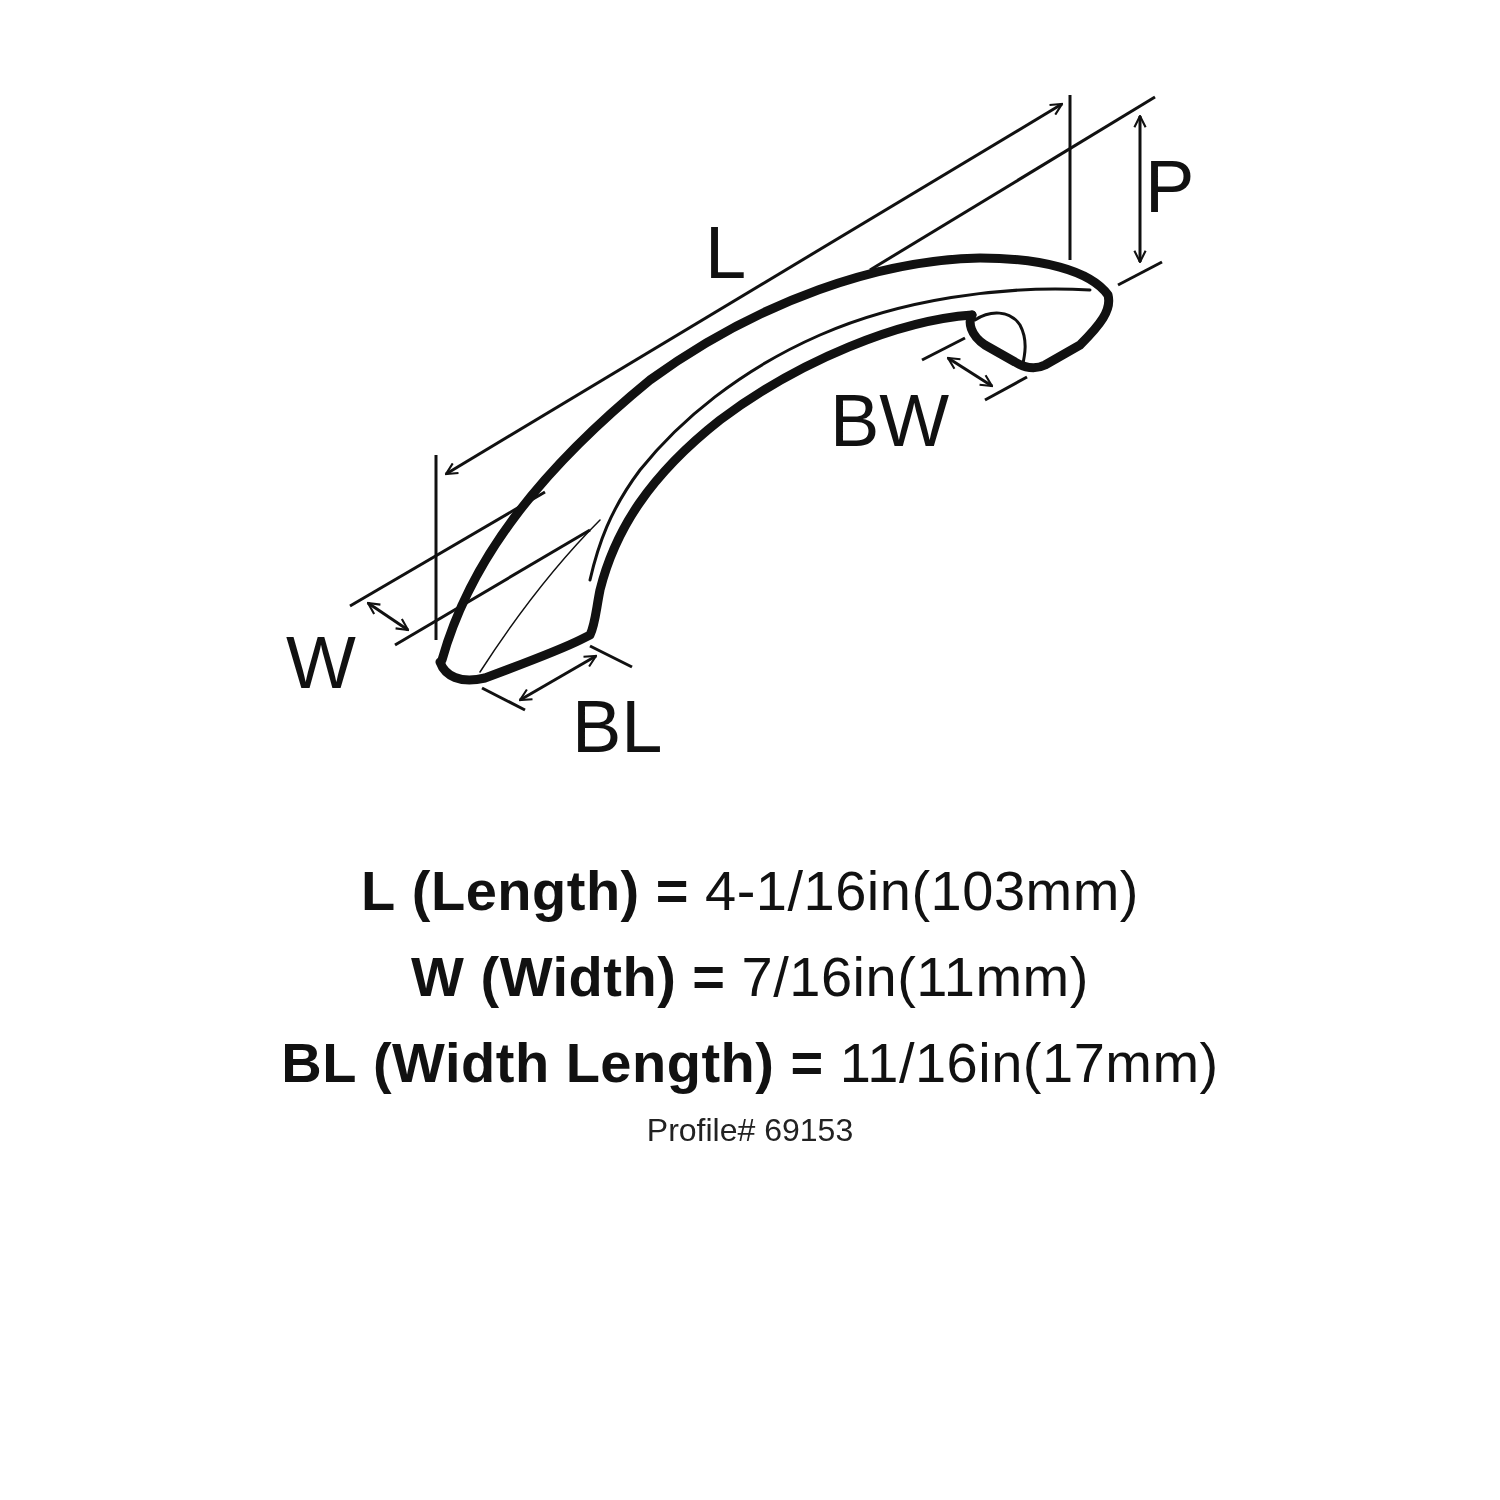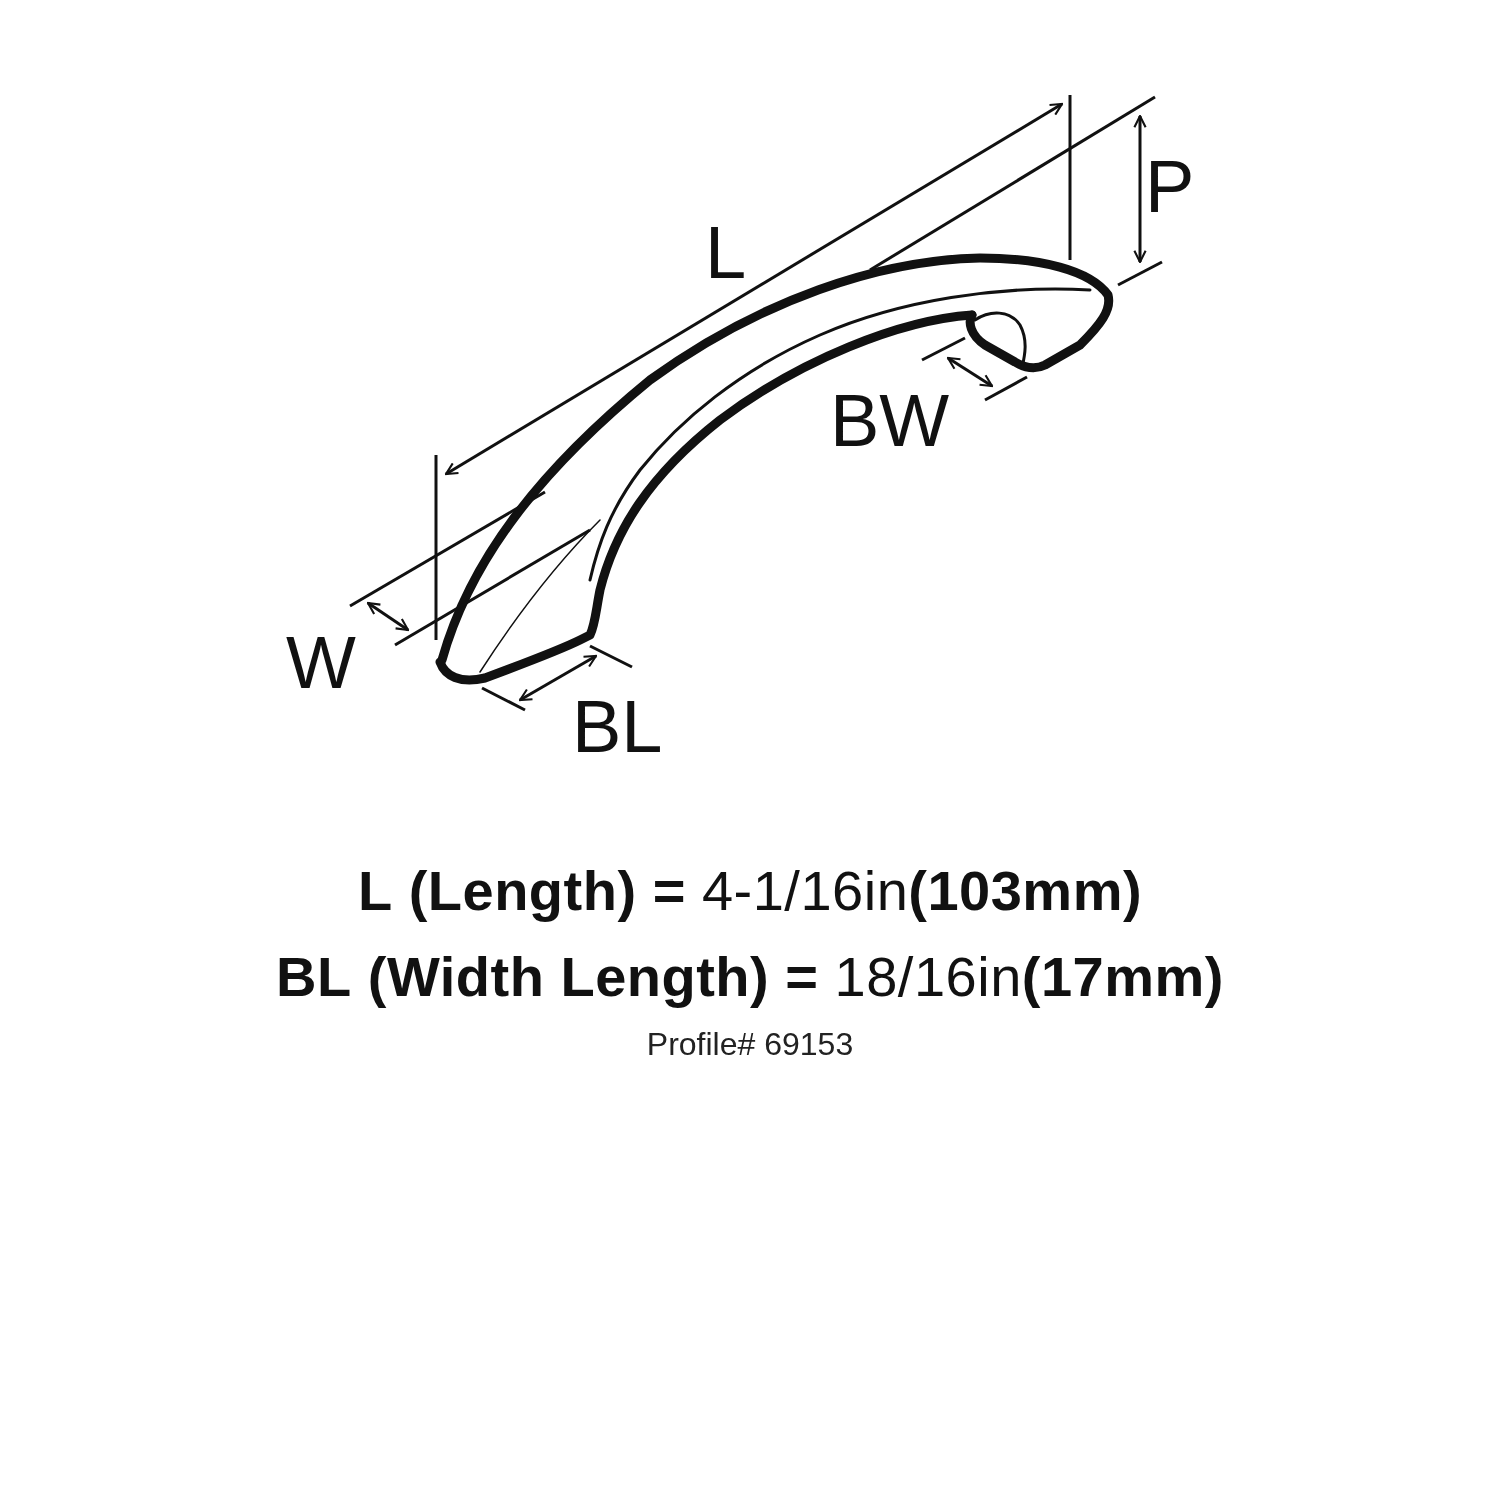"(103mm)" .spec-line .met { font-weight: bold -> normal }
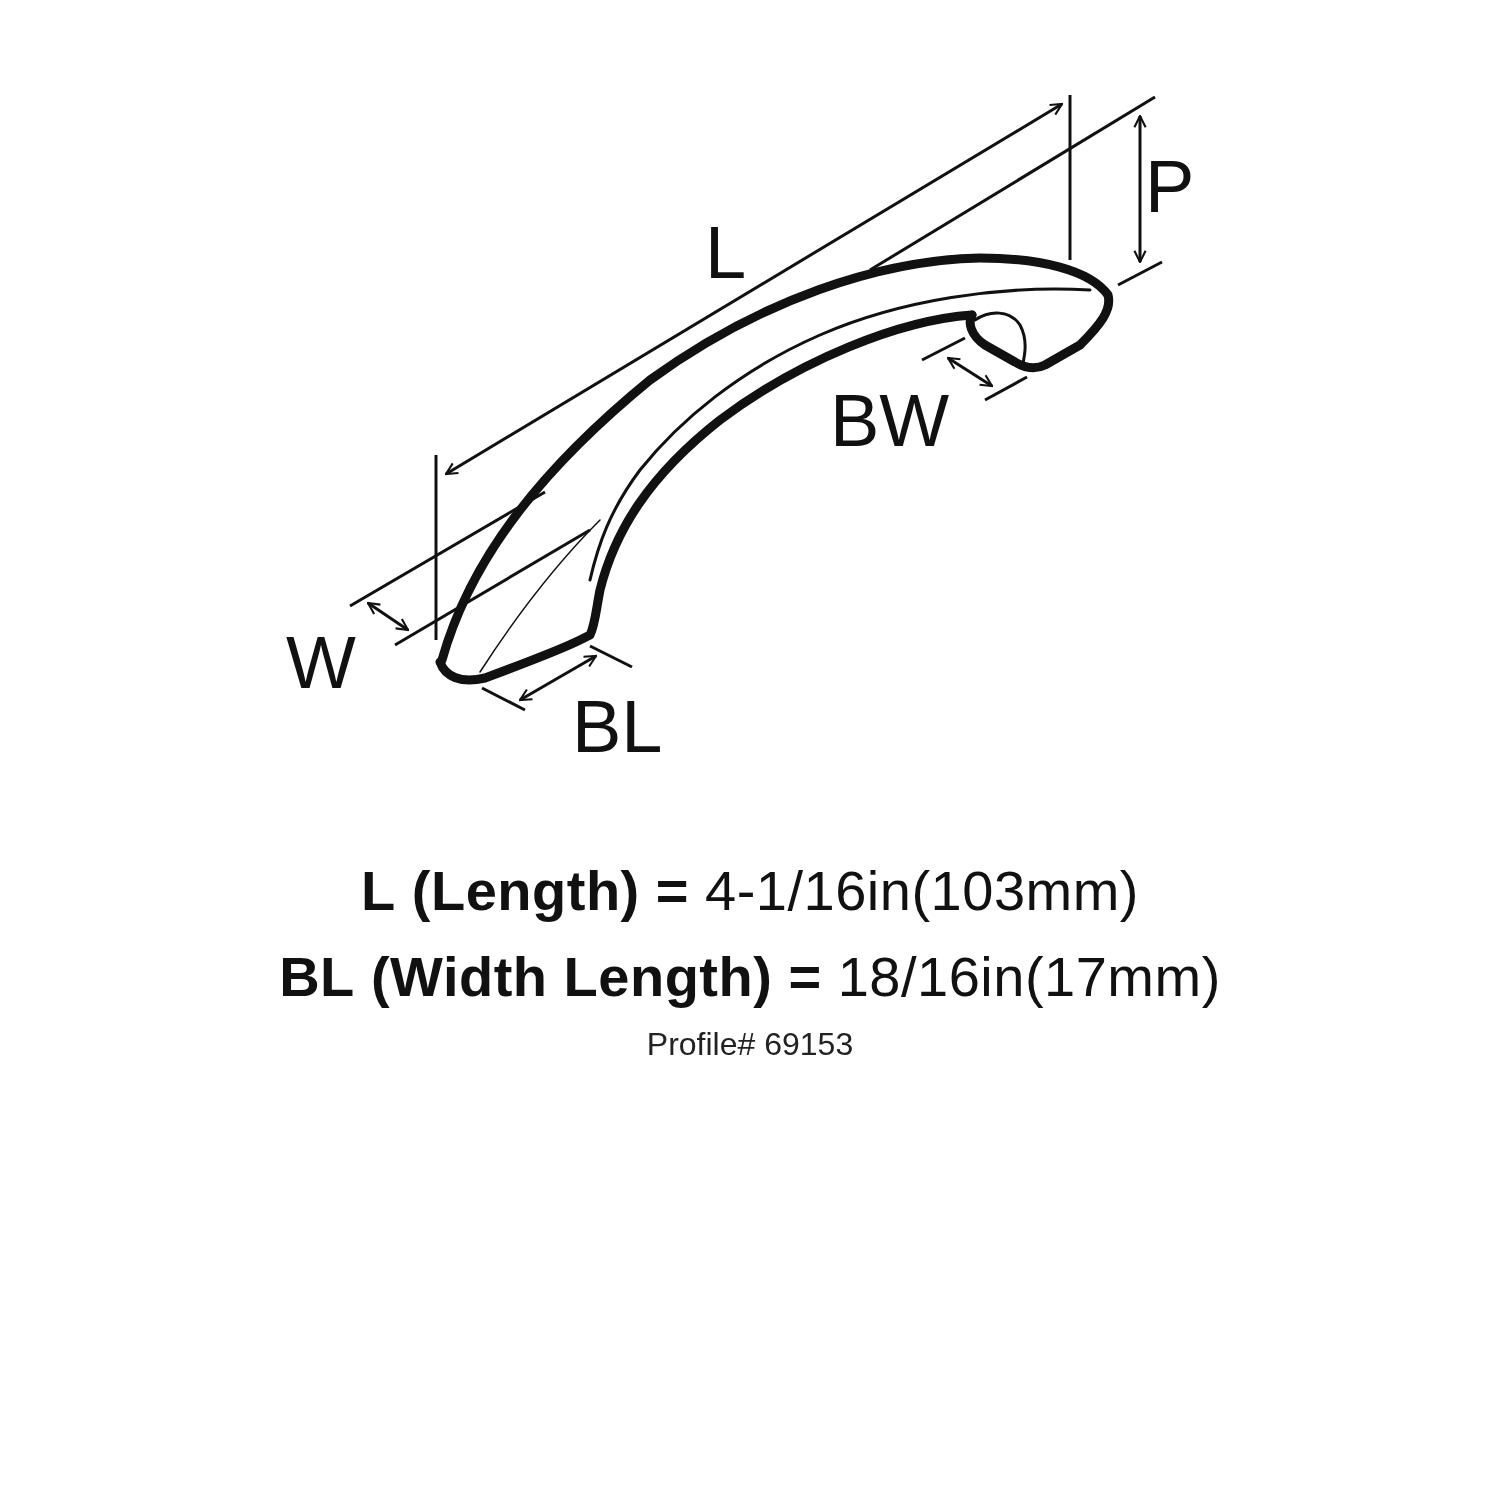"W (Width) = 7/16in(11mm)" div.spec-line { html: none -> <div> <span>W</span> <span>(Width)</span> <span>=</span> <span>7/16in</span><span>(11mm)</span> </div> }
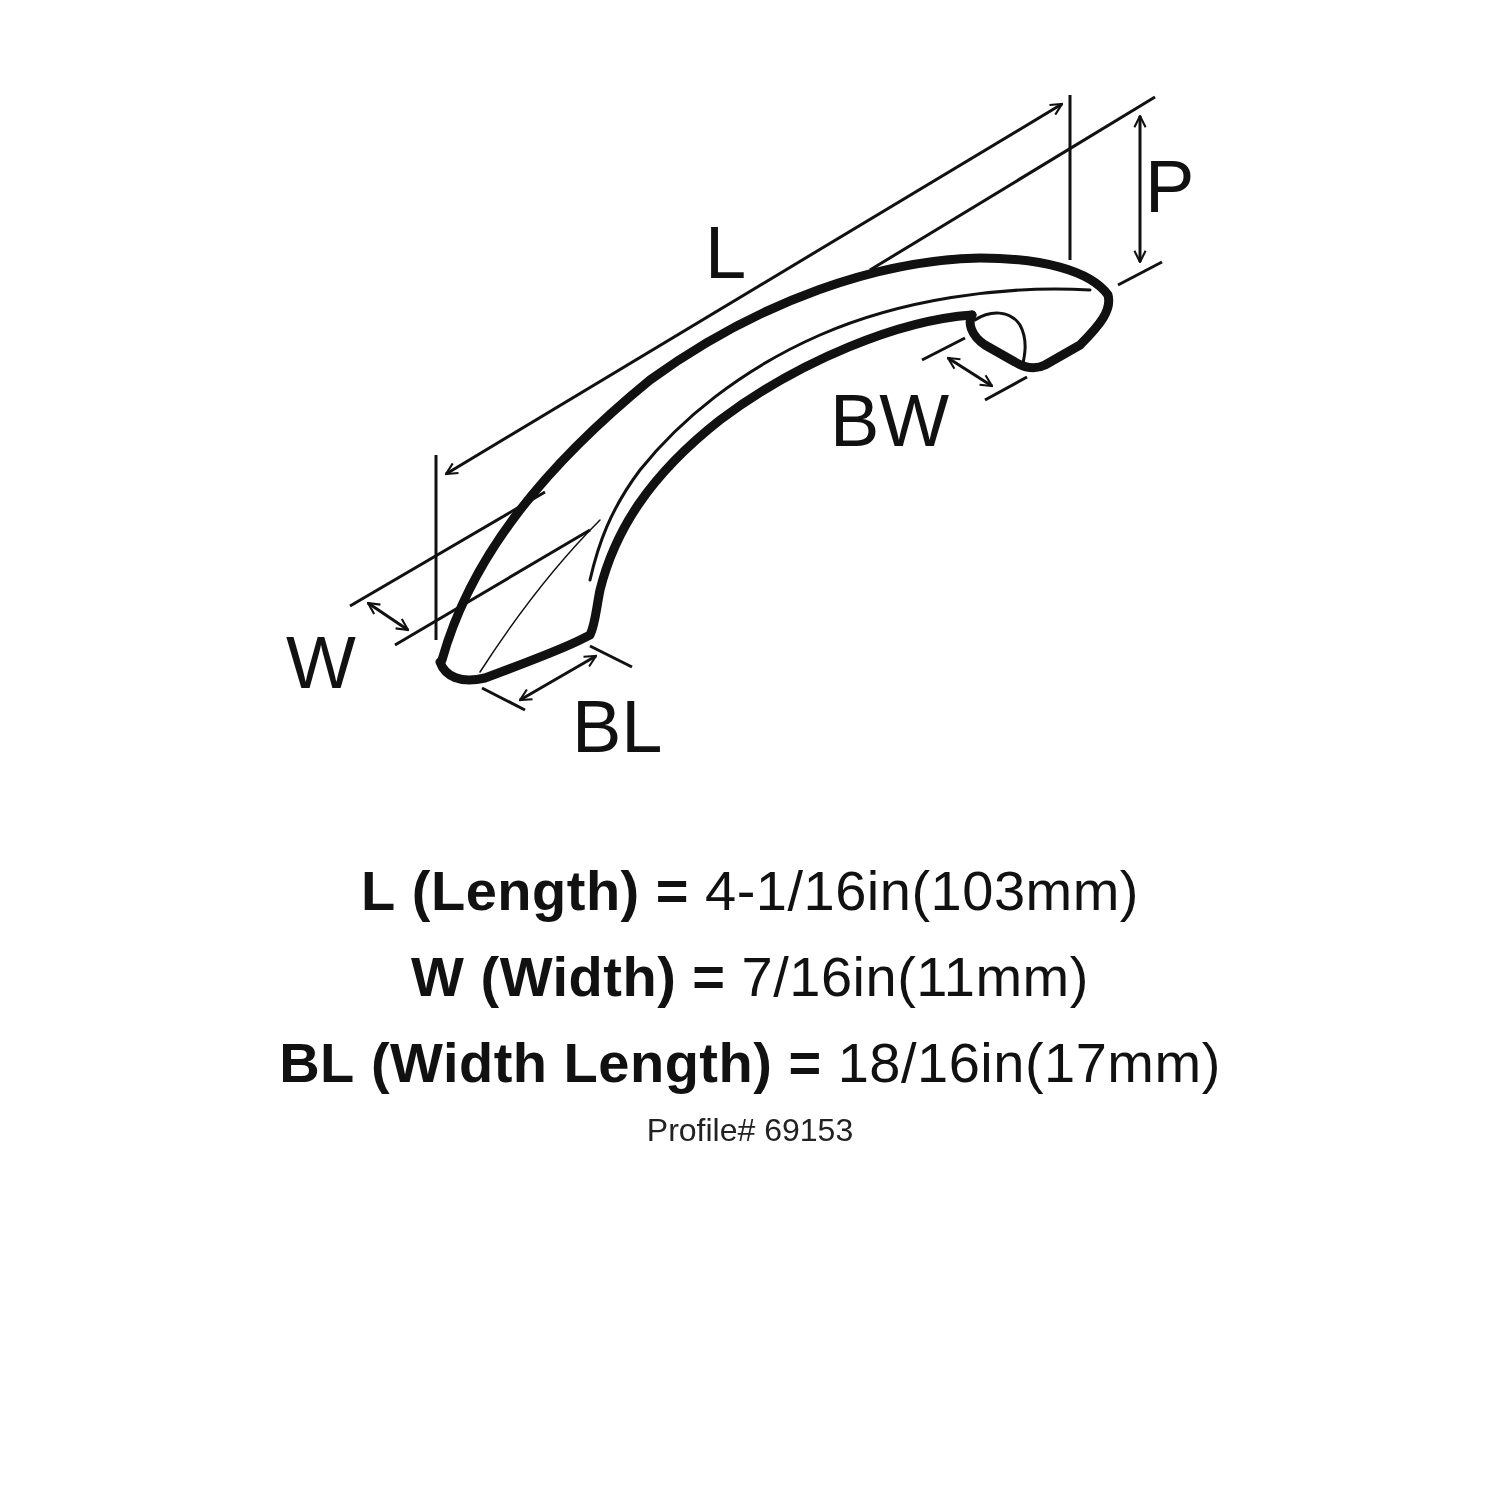"18/16in" span.imp { text: 18/16in -> 11/16in }
